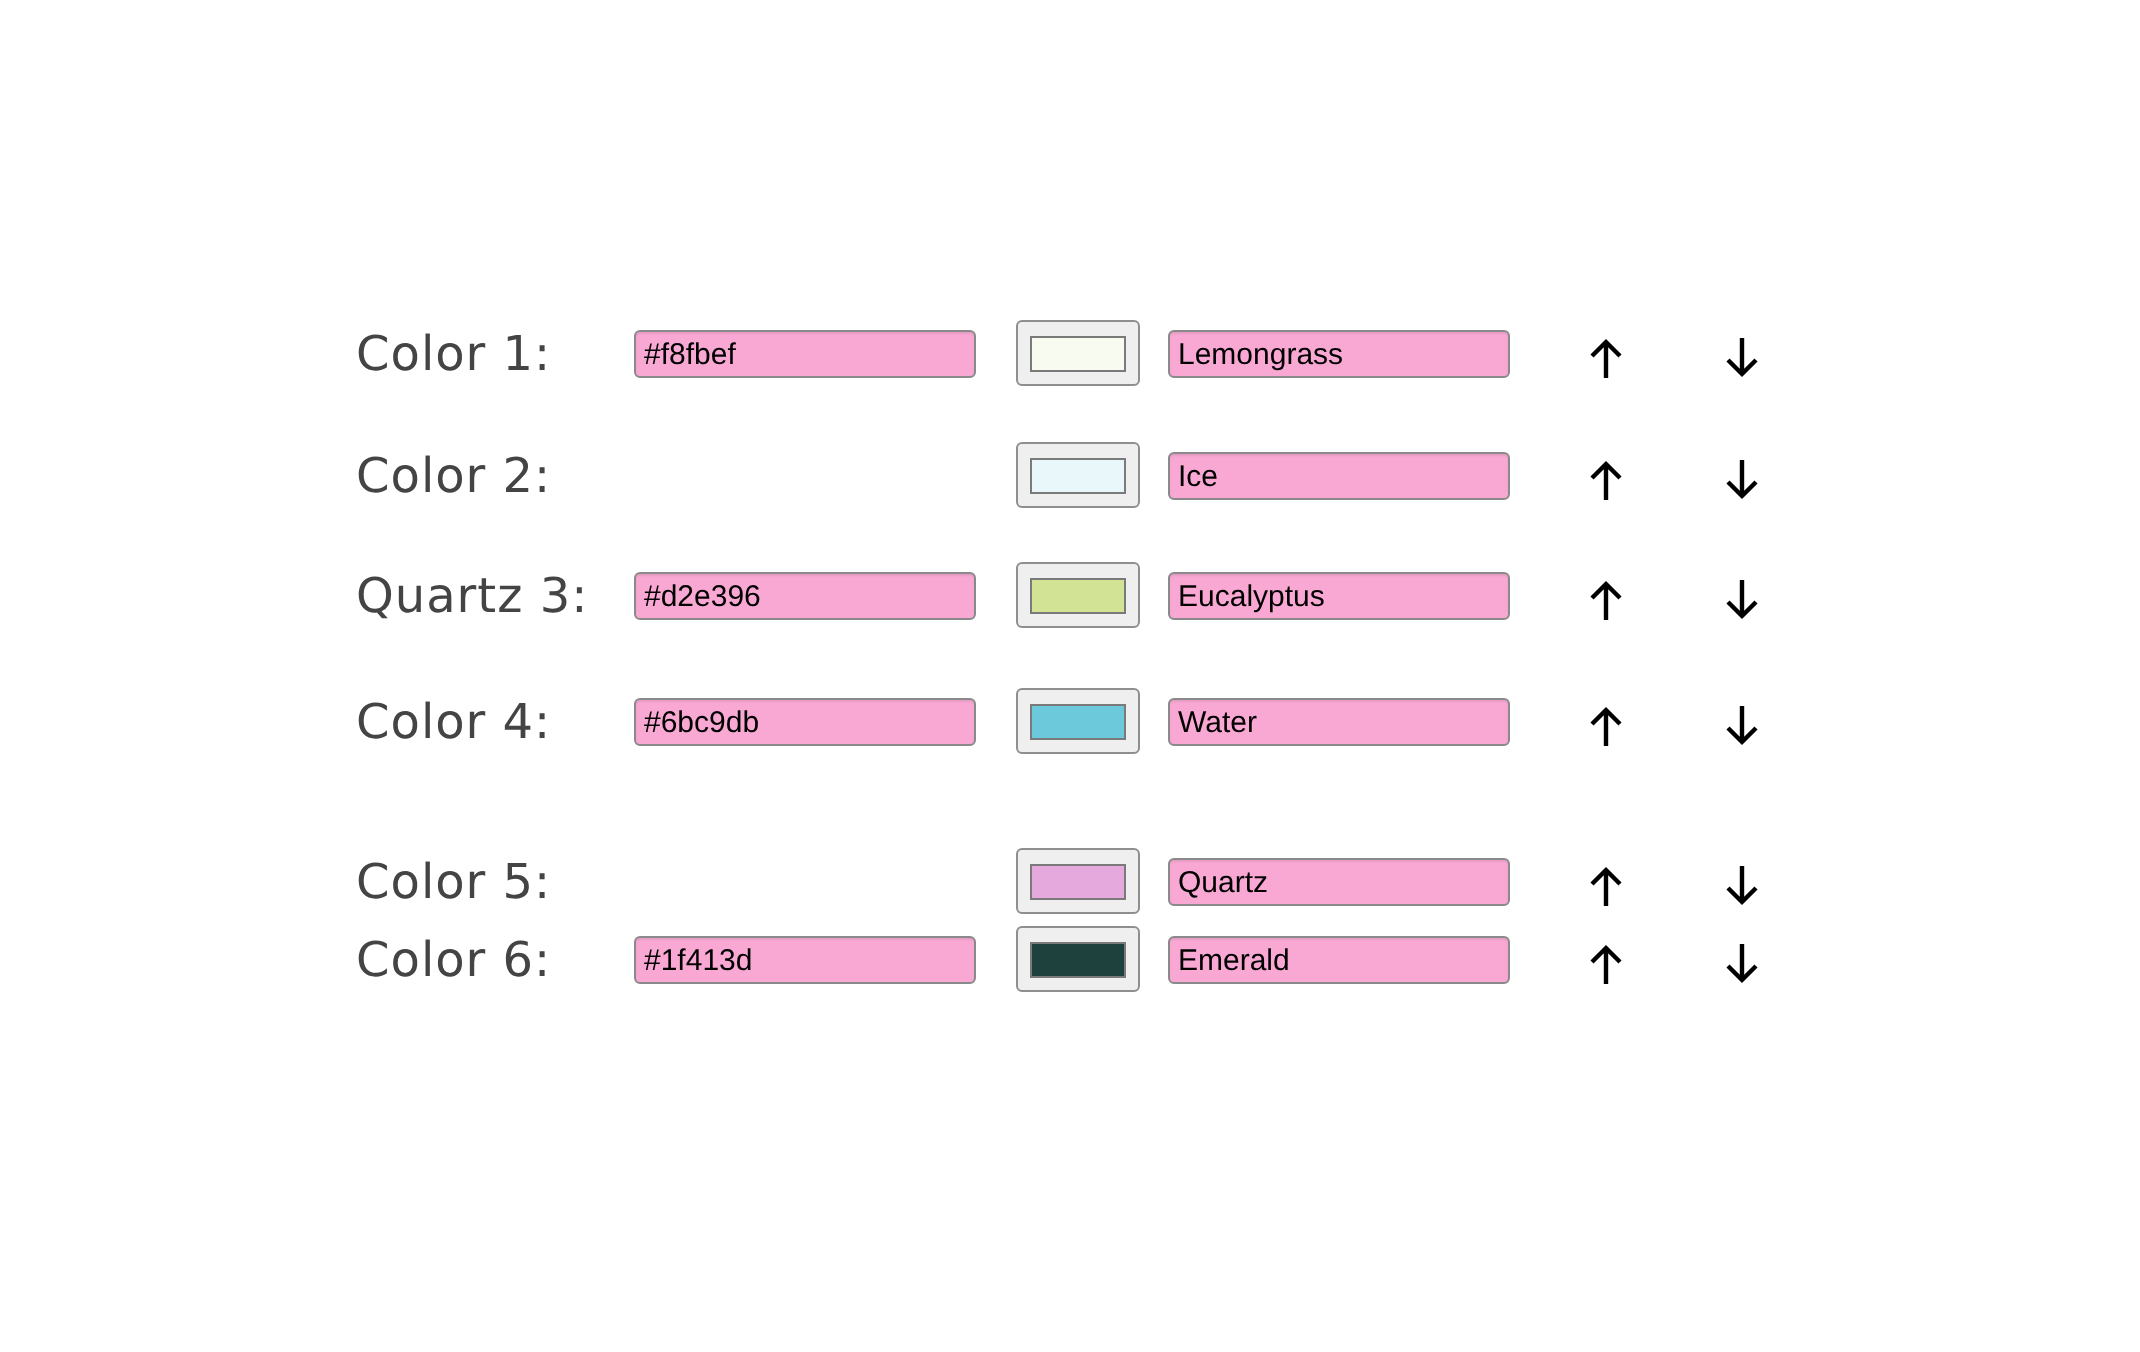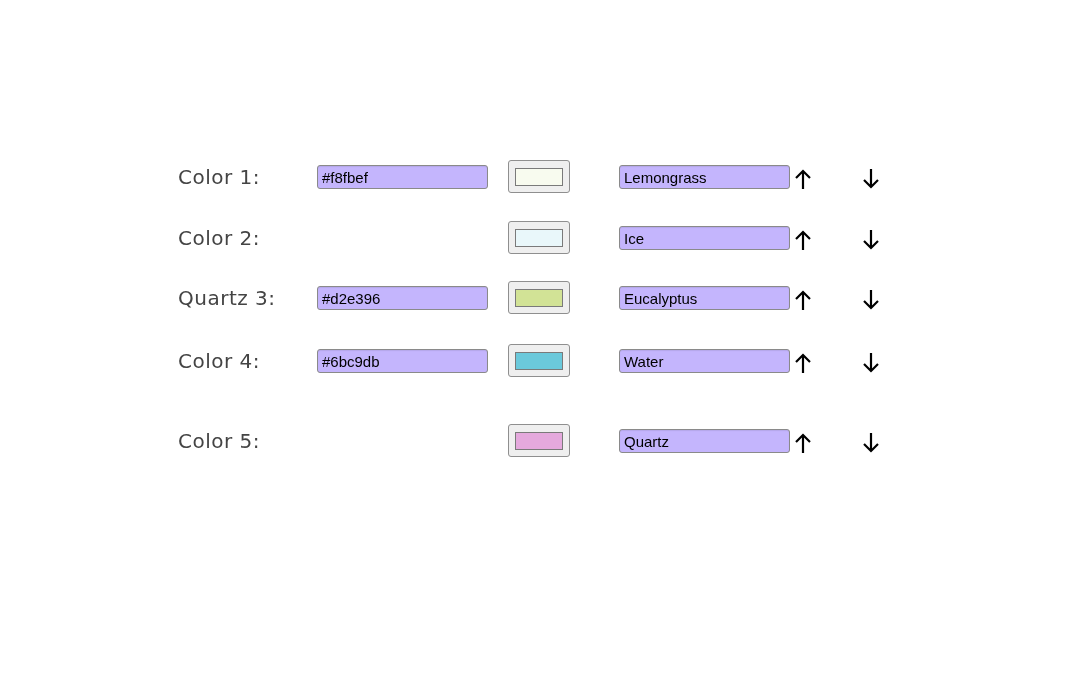"Color 1:" .label { font-size: 20px -> 24px }
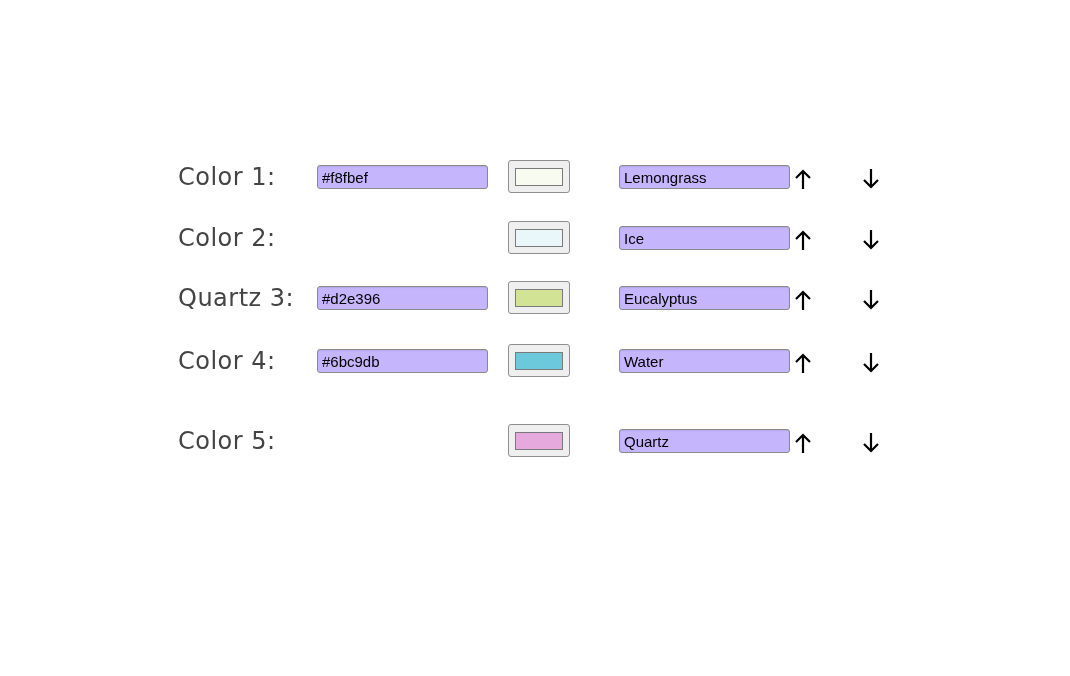"#f8fbef" .text-input { background: #c4b5fd -> #f9a8d4 }
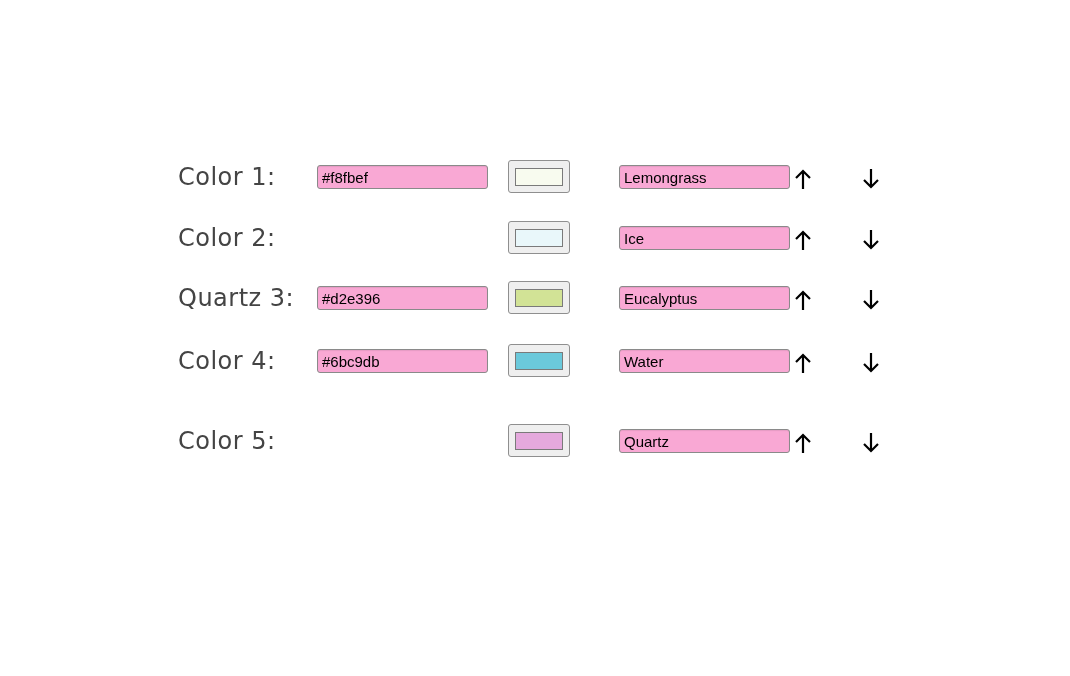"Lemongrass" .name-input { margin-left: 35px -> none }
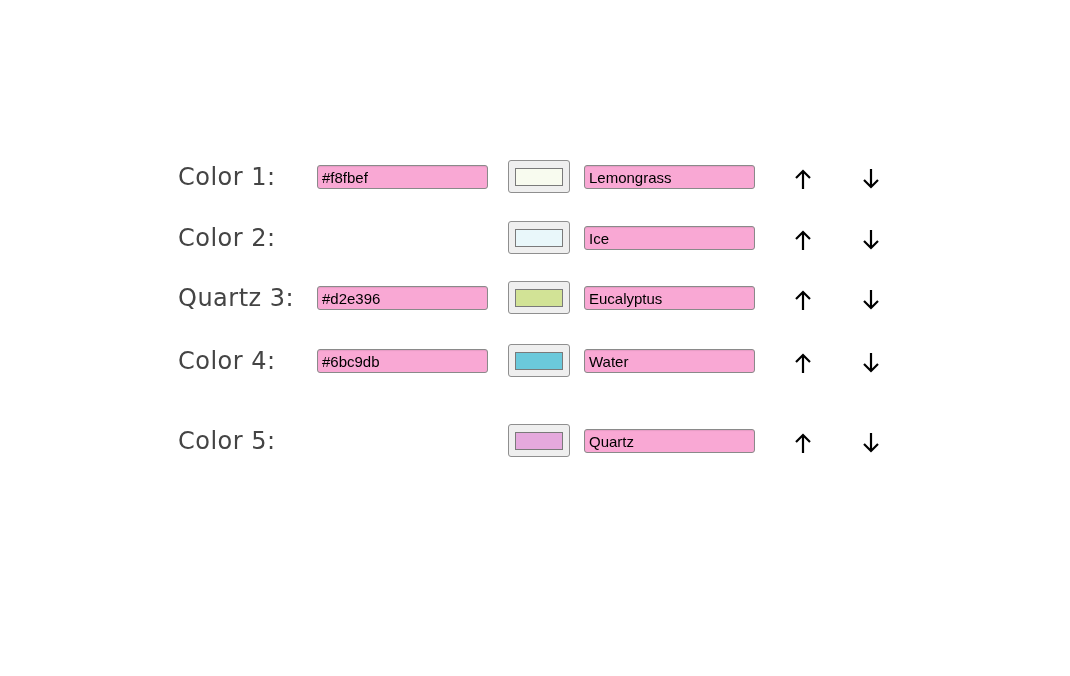"Color 6:" div.row { html: none -> <div> <span>Color 6:</span> <input> <button> <span></span> </button> <input> <span> <svg> <path></path> </svg> </span> <span> <svg> <path></path> </svg> </span> </div> }
